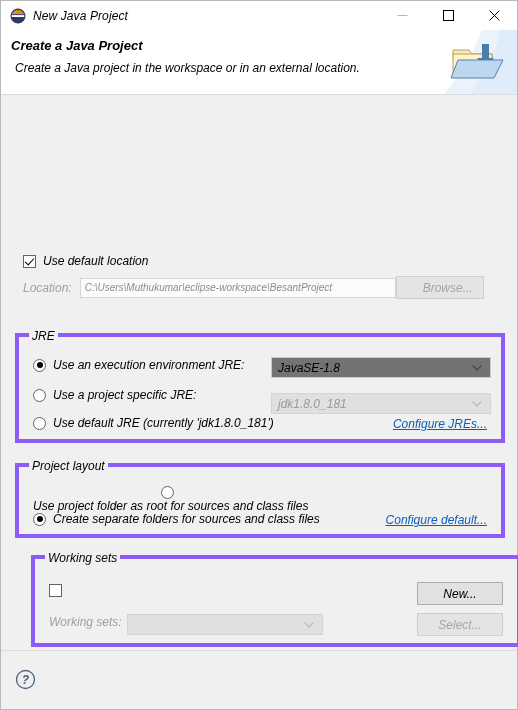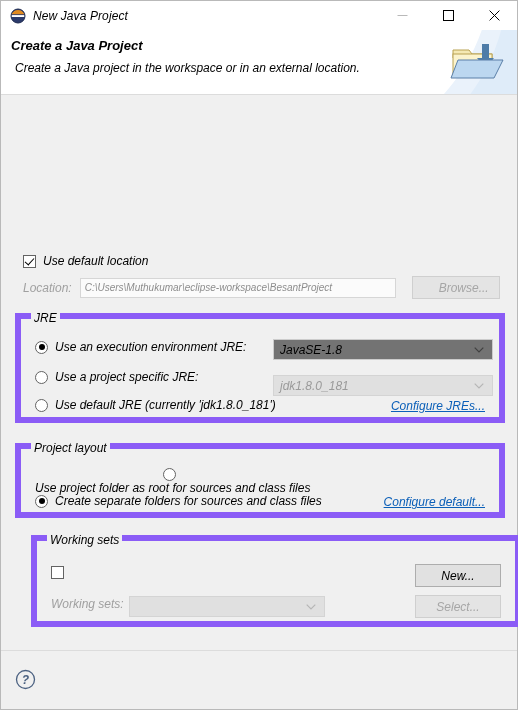"Browse..." div.btn { margin-left: 16px -> 0 }
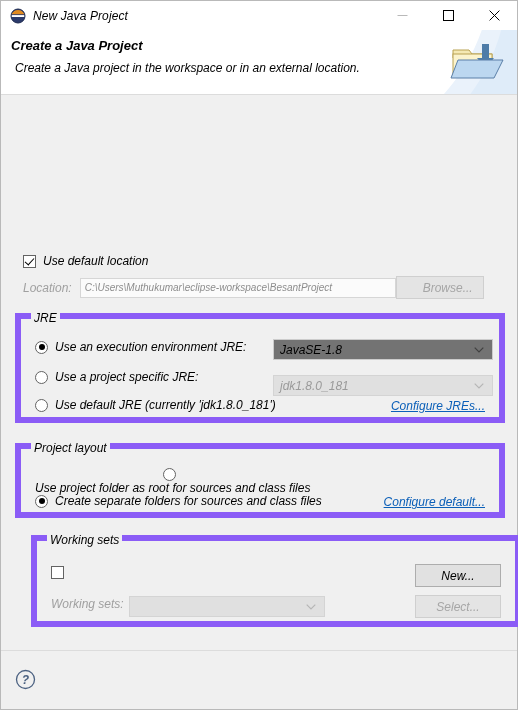"JRE" .group { border: 6px solid #8b5cf6 -> 4px solid #8b5cf6; margin-top: none -> 20px }
